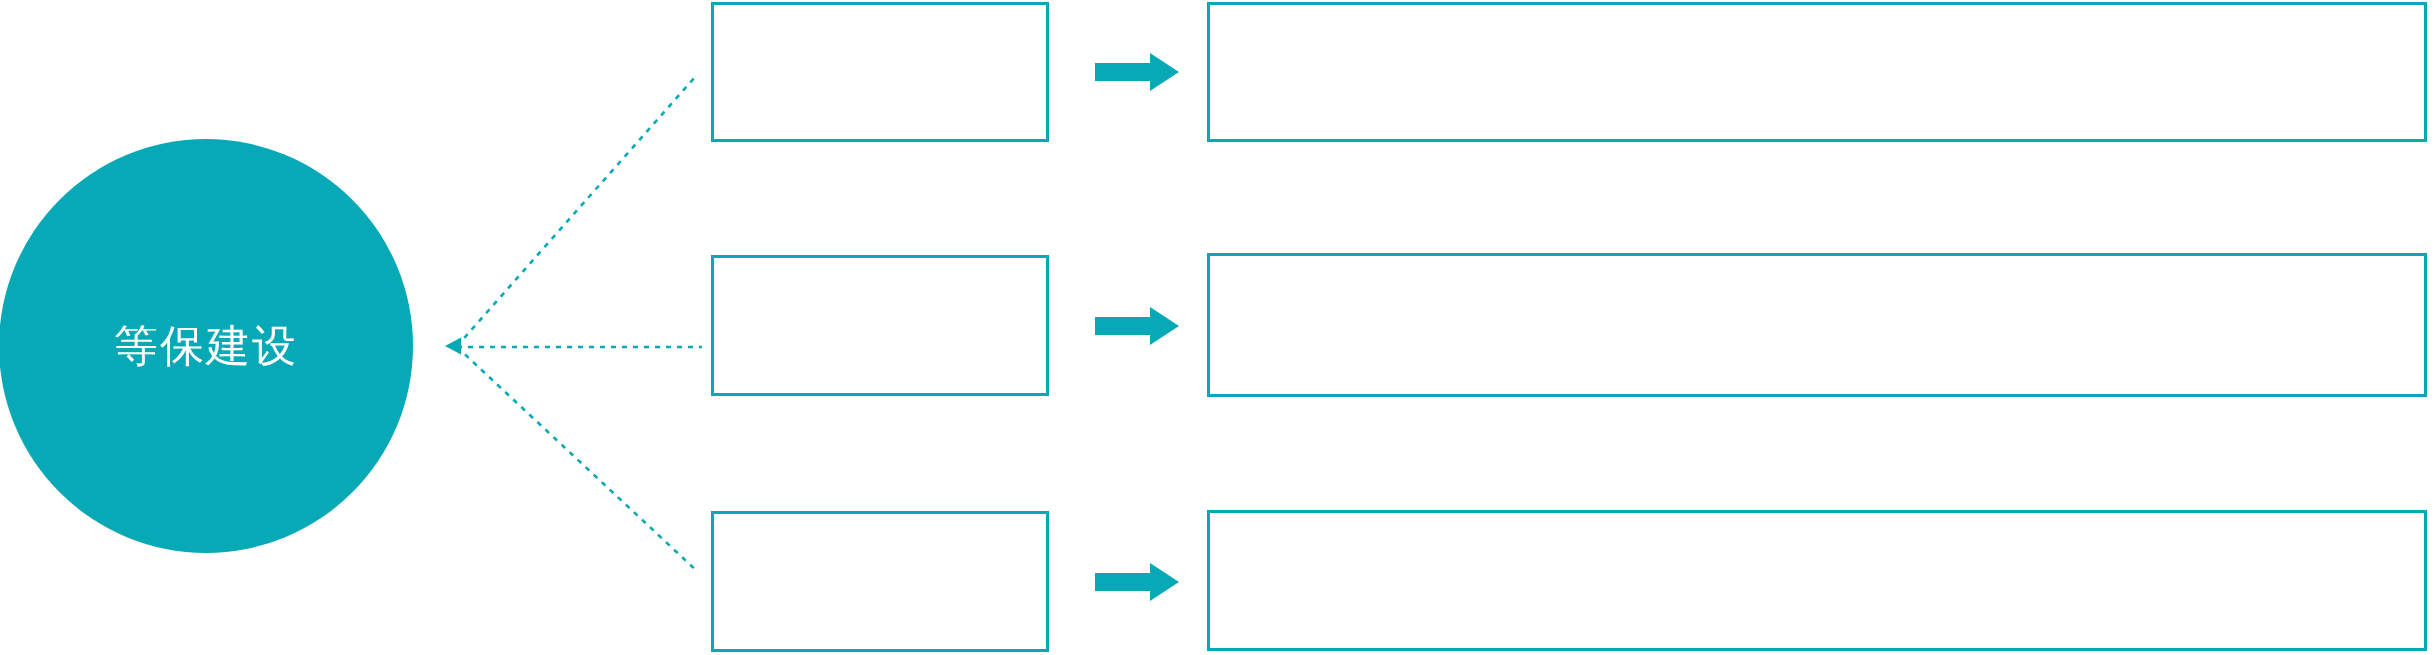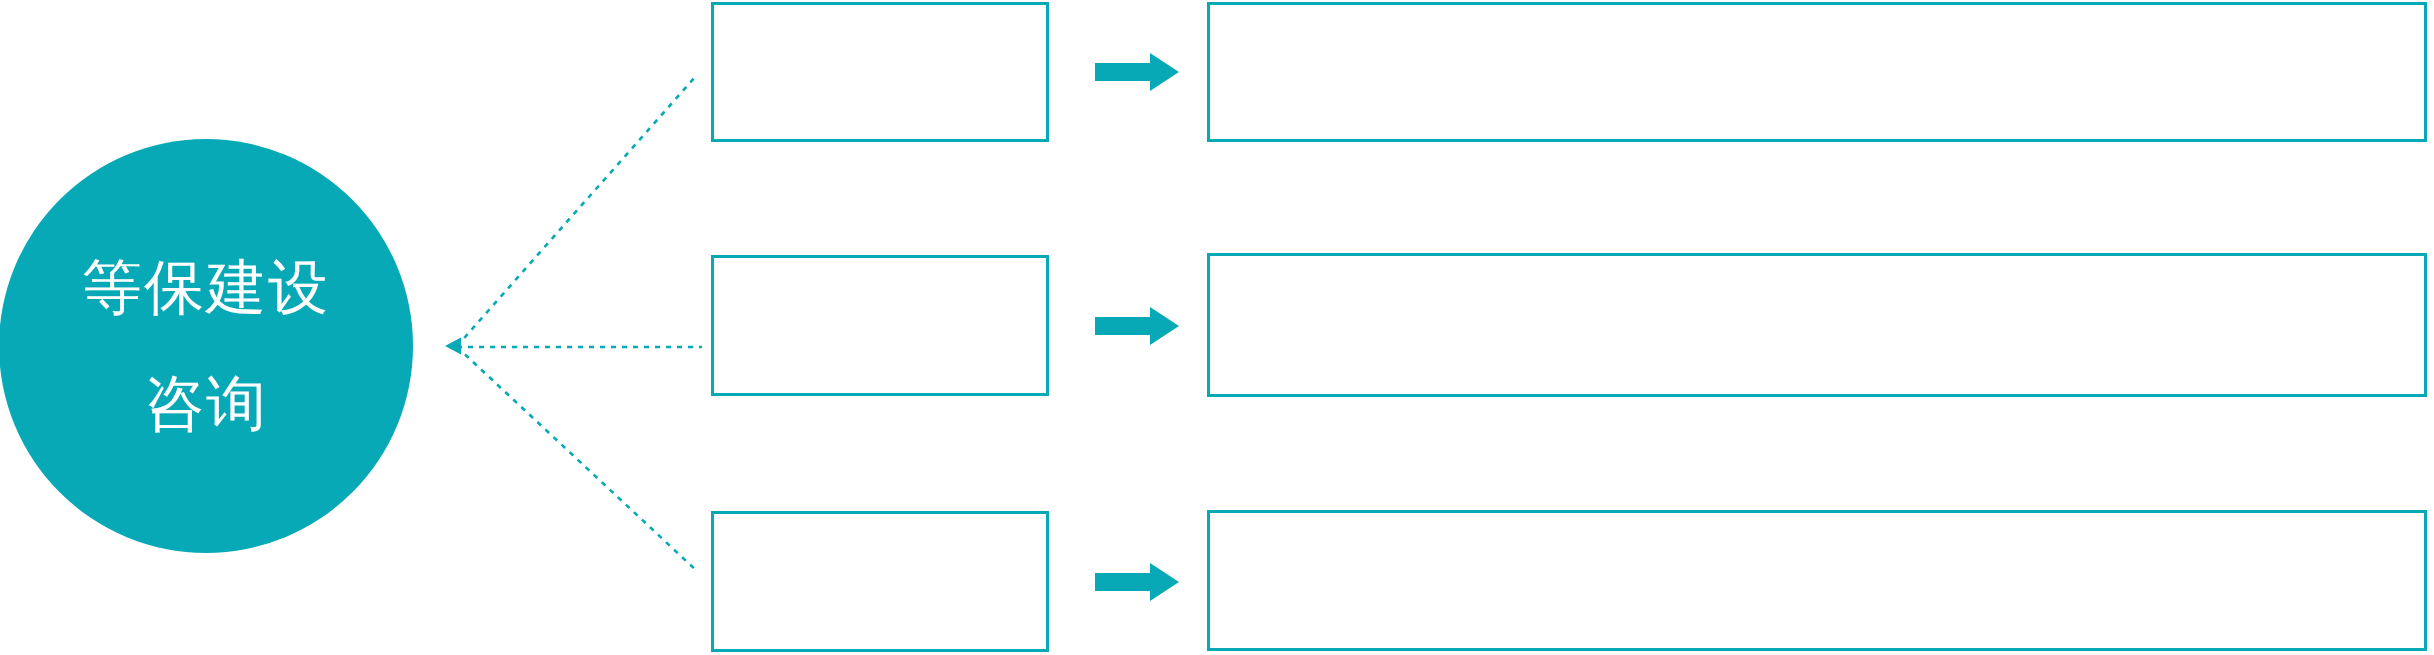"等保建设" .circle { font-size: 60px -> 44px }
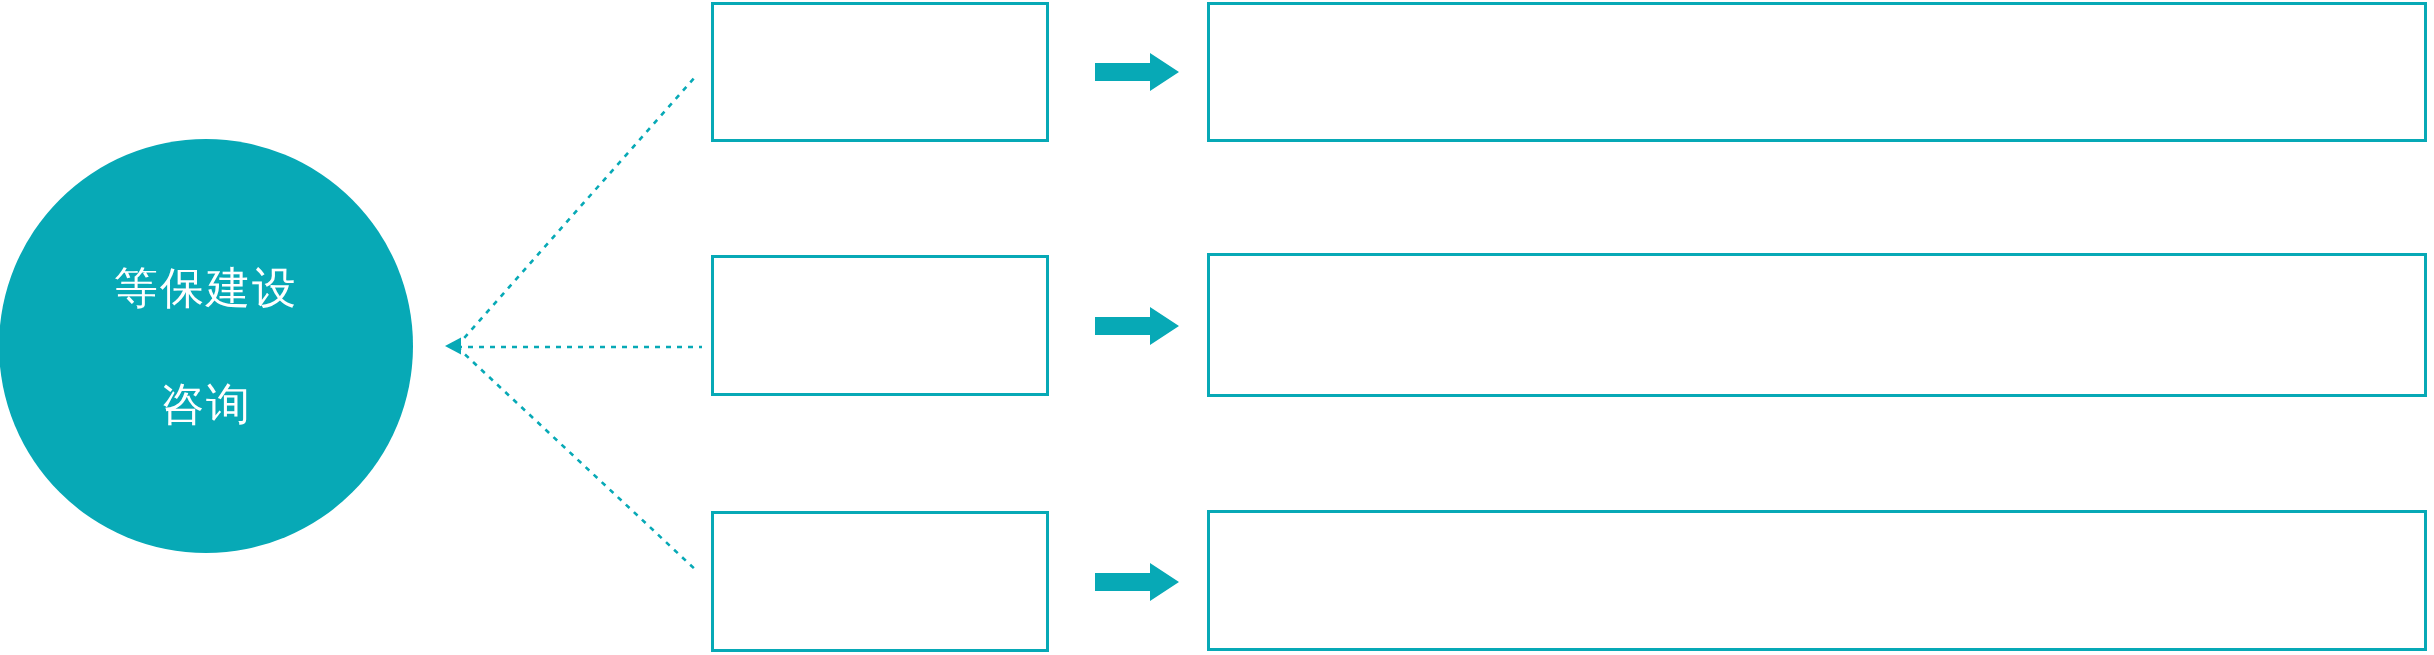"咨询" div { html: <div>咨询</div> -> none }
